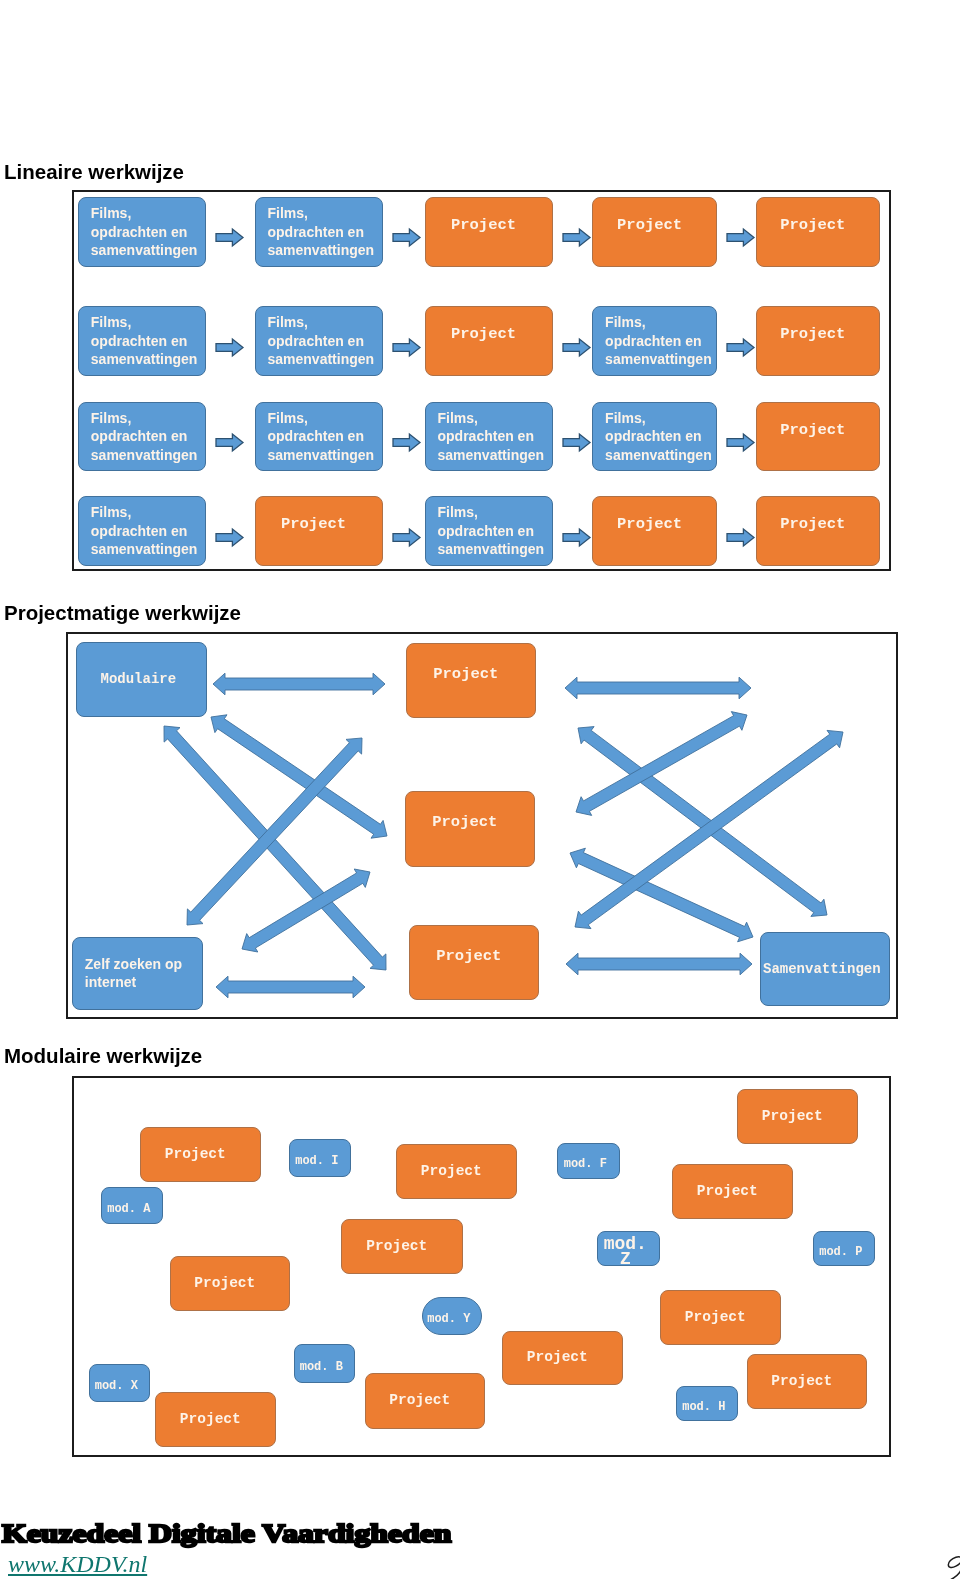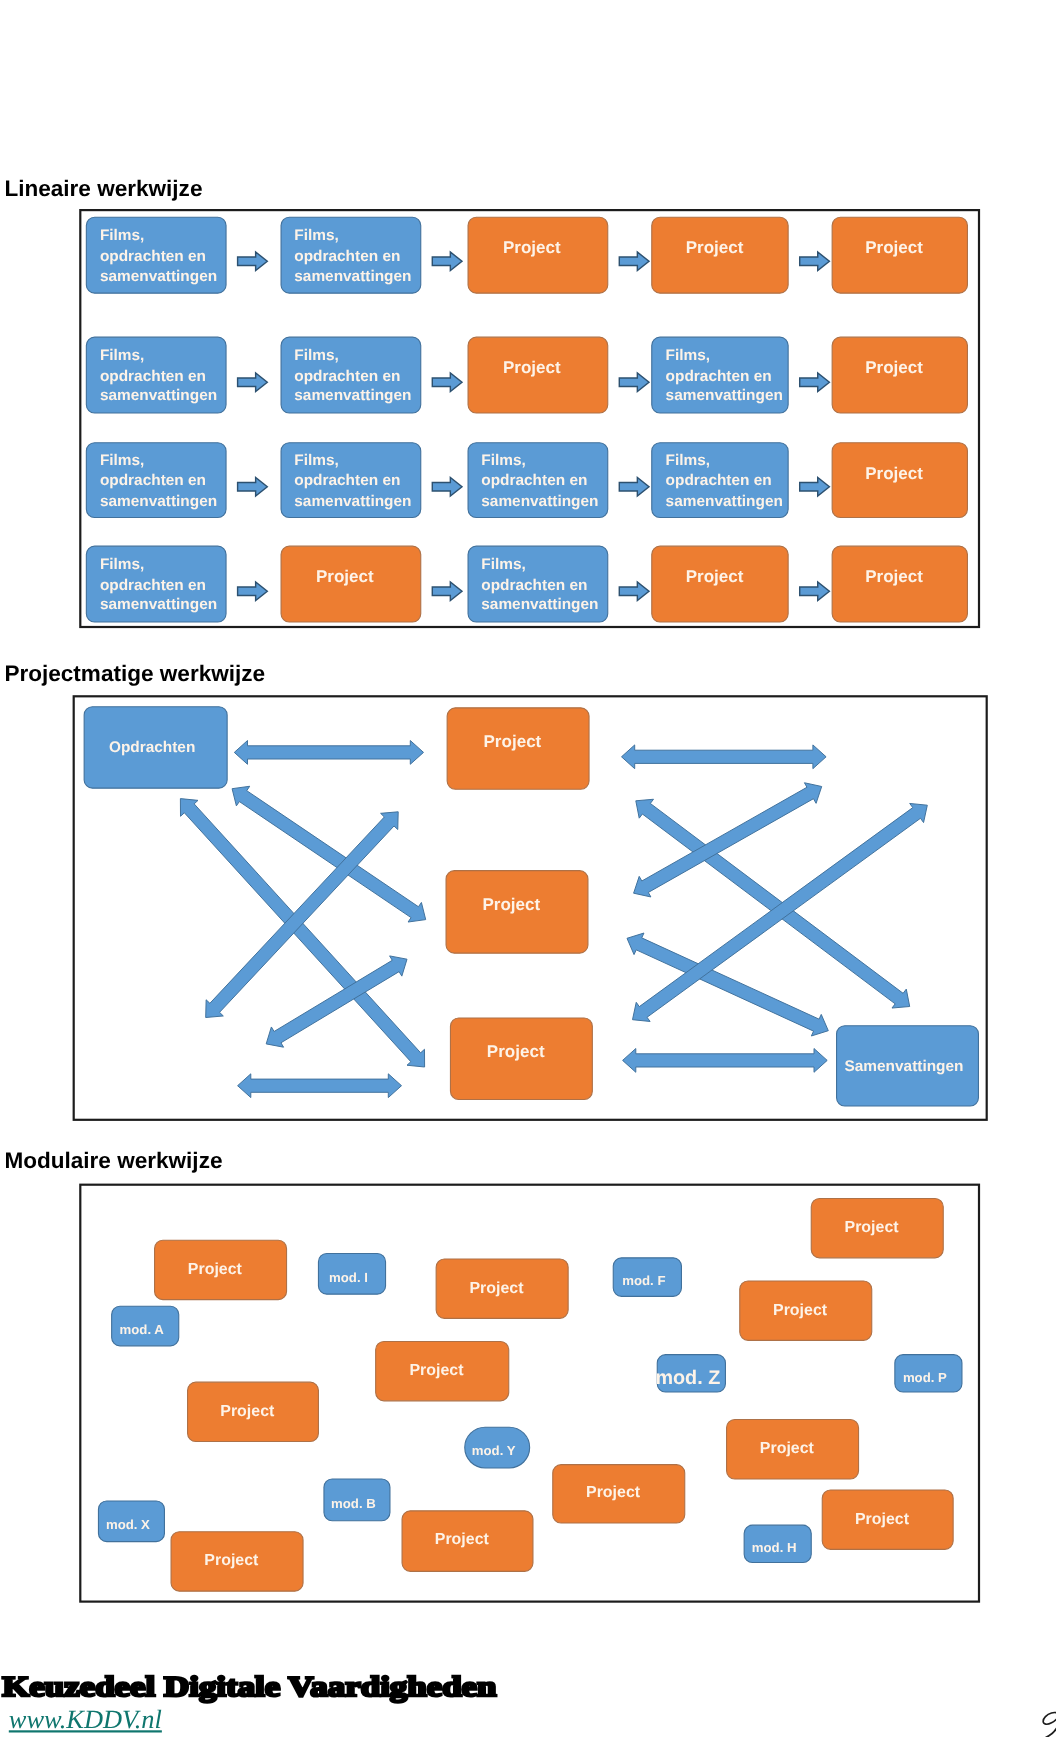"Project" .node.center { font-family: none -> Liberation Mono, monospace }
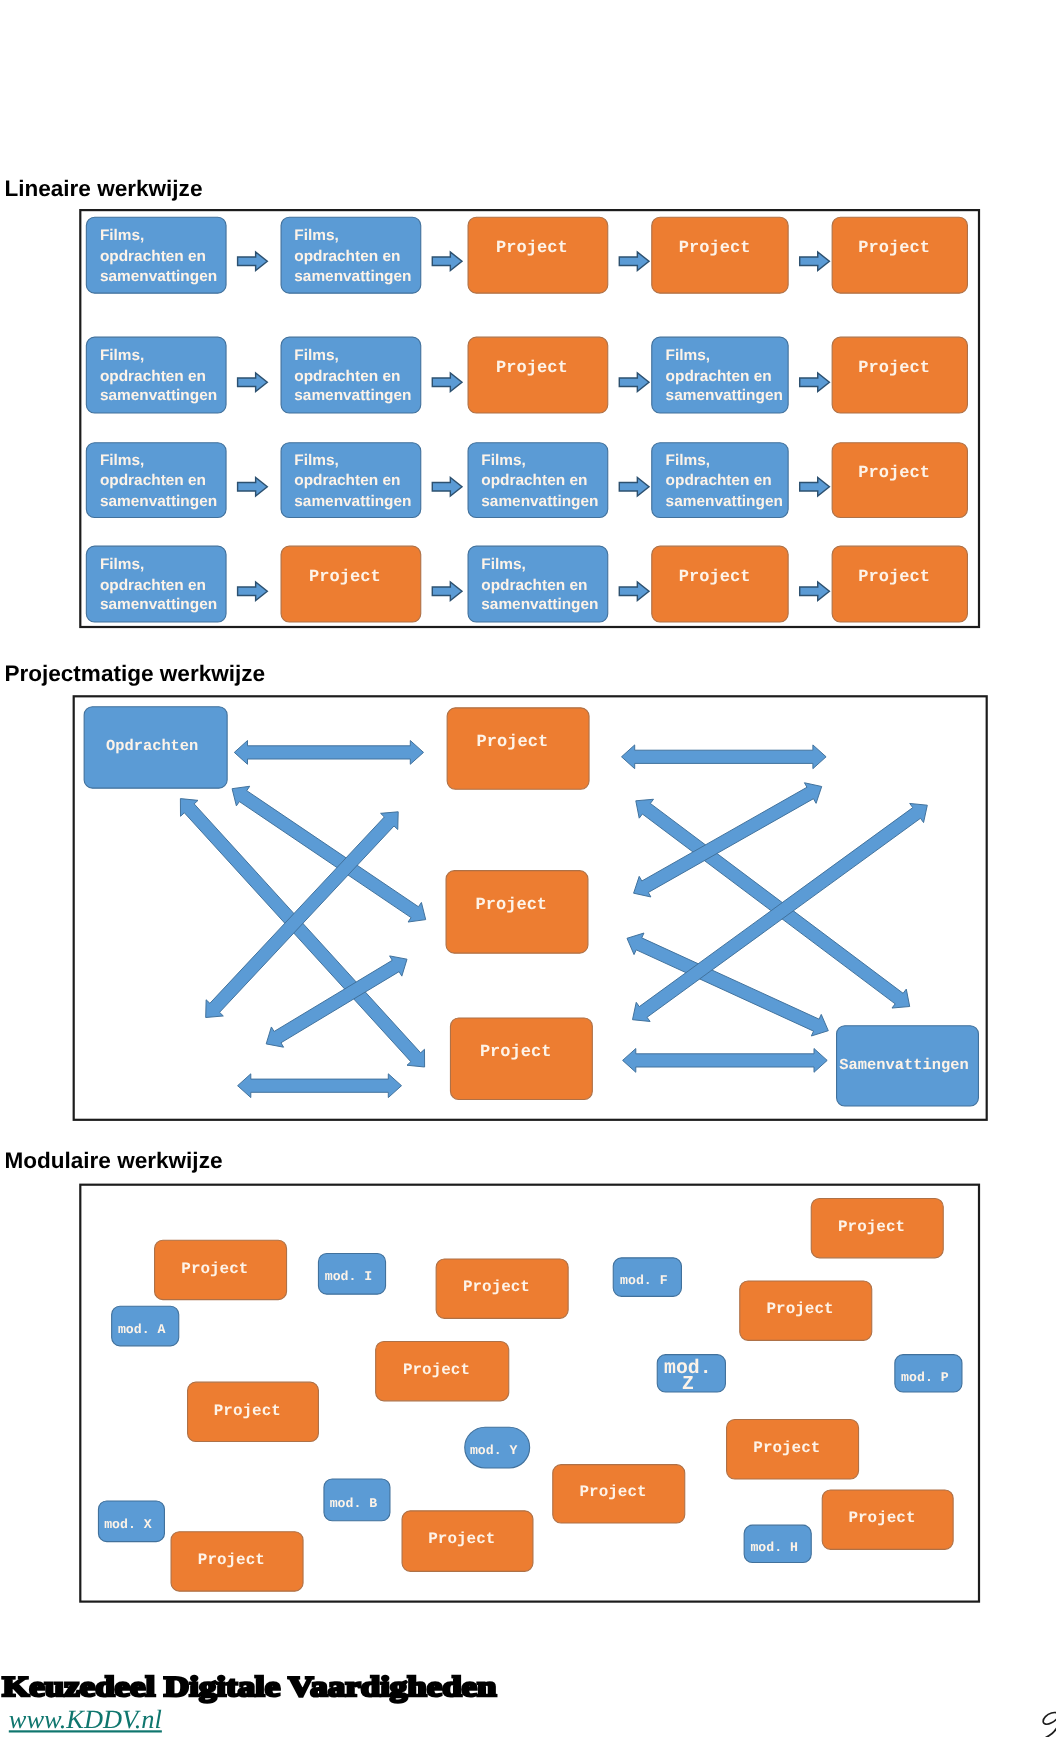"Opdrachten" span { text: Opdrachten -> Modulaire }
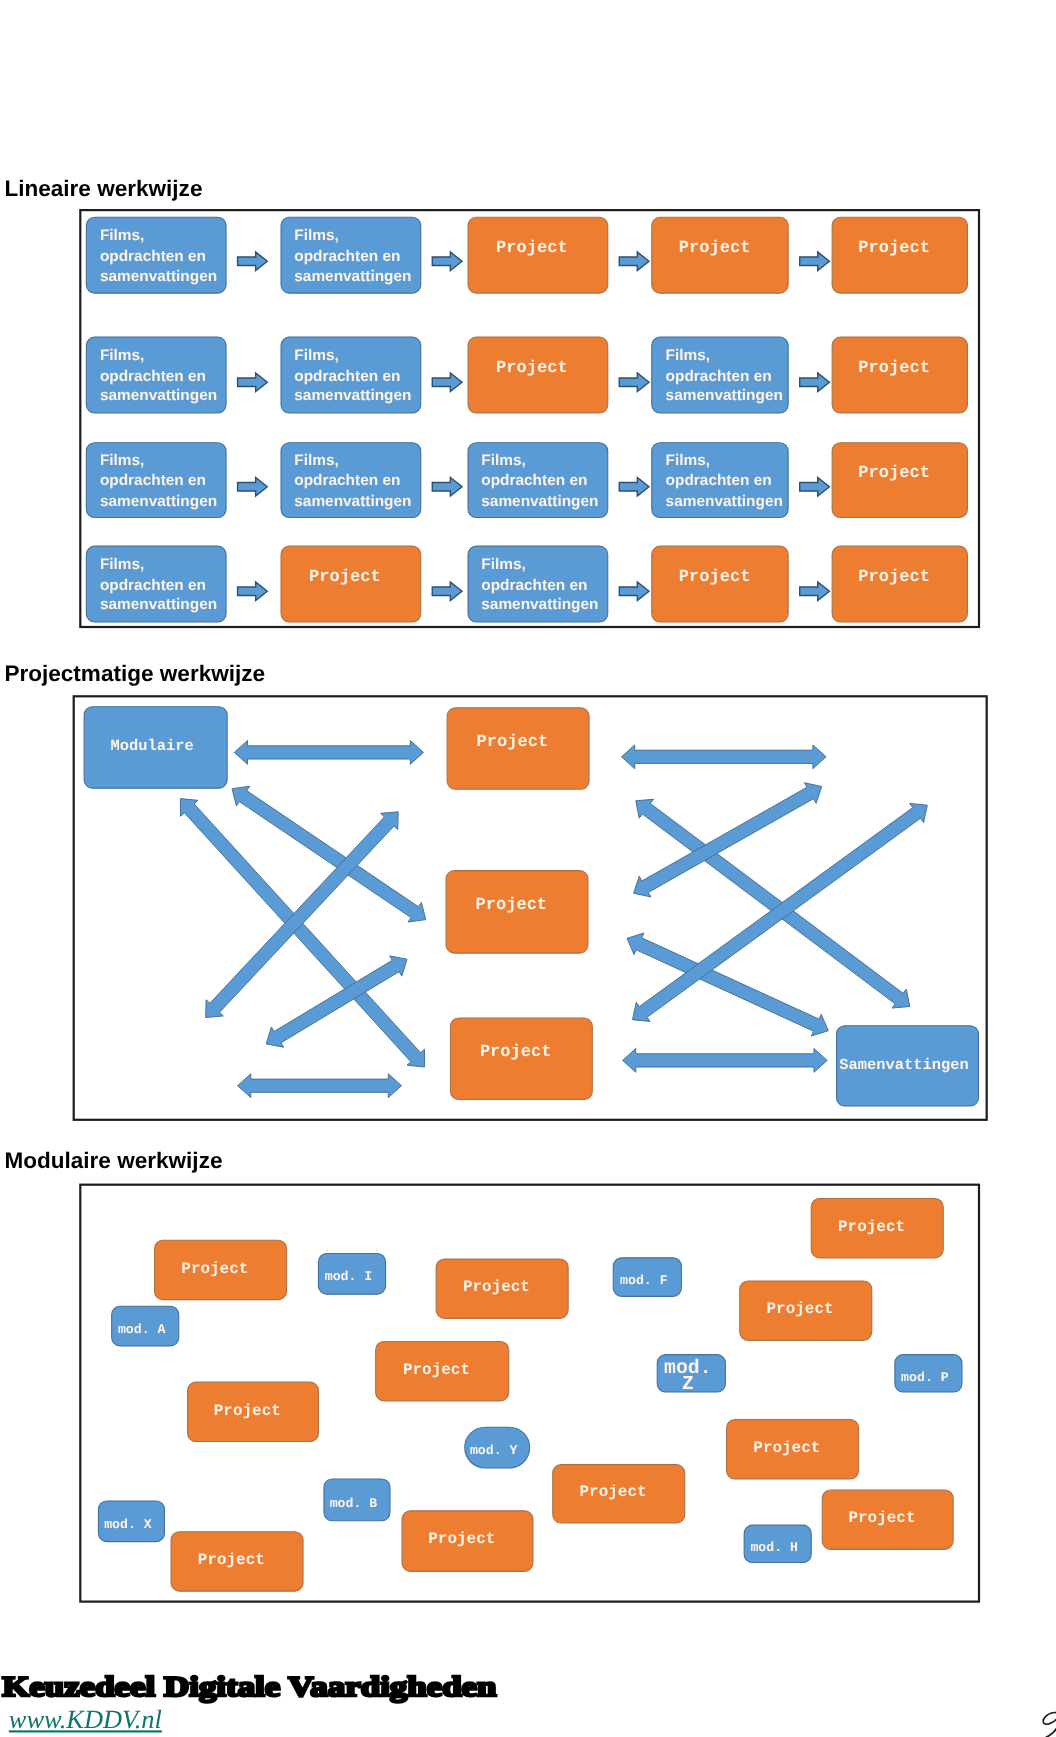"Zelf zoeken op internet" div.node { html: none -> <div><span>Zelf zoeken op internet</span></div> }
